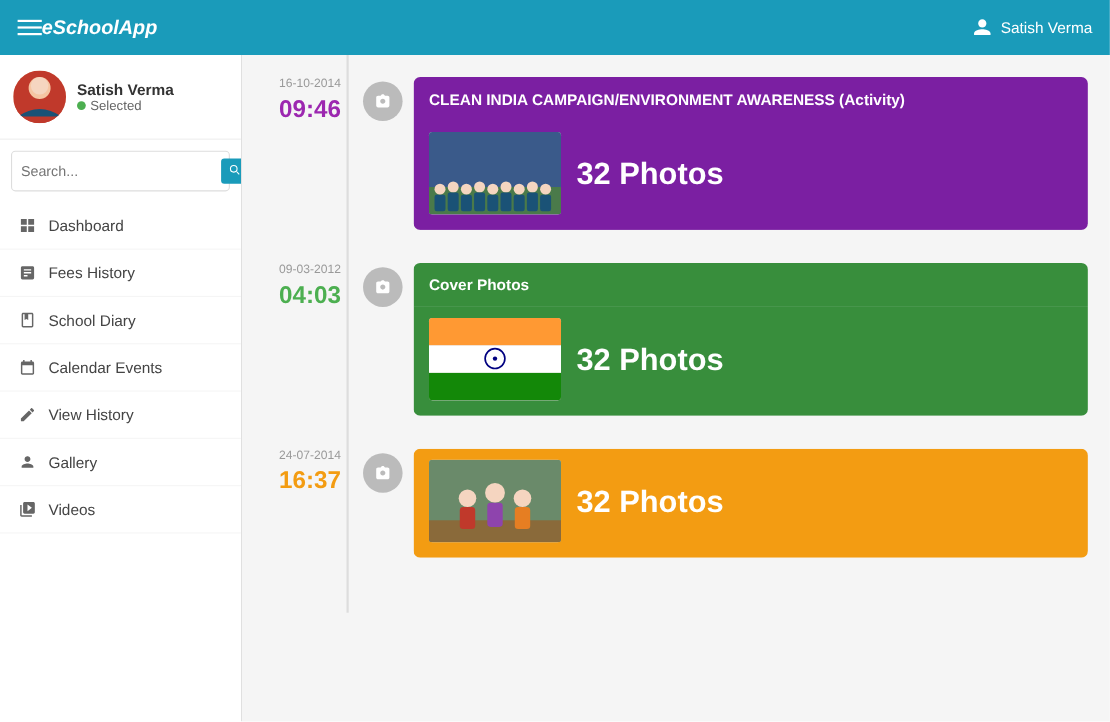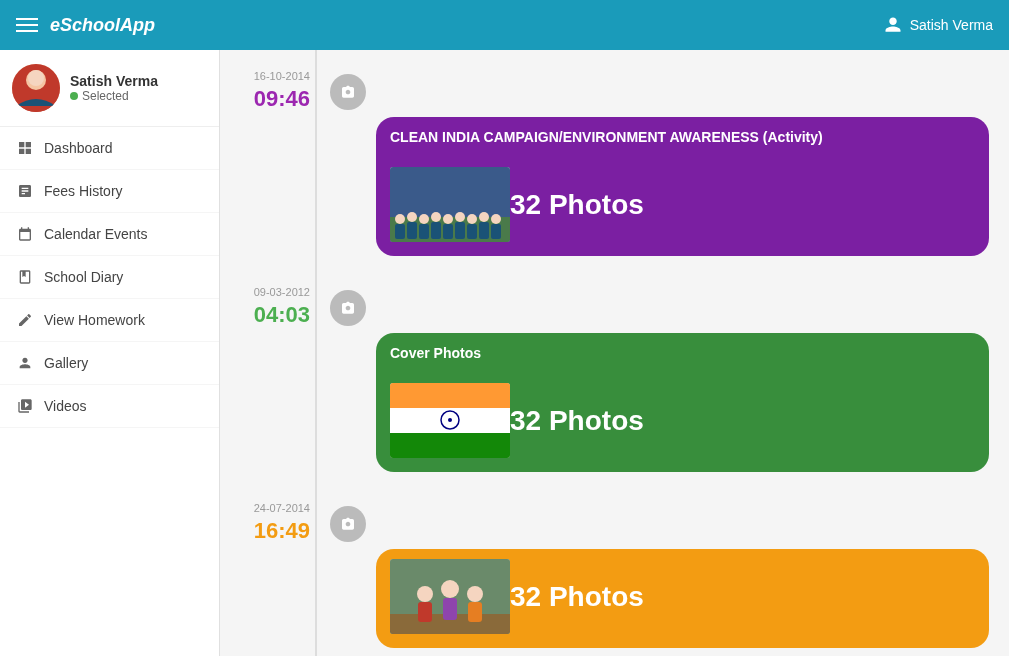"eSchoolApp" .header-left { gap: 12px -> none }
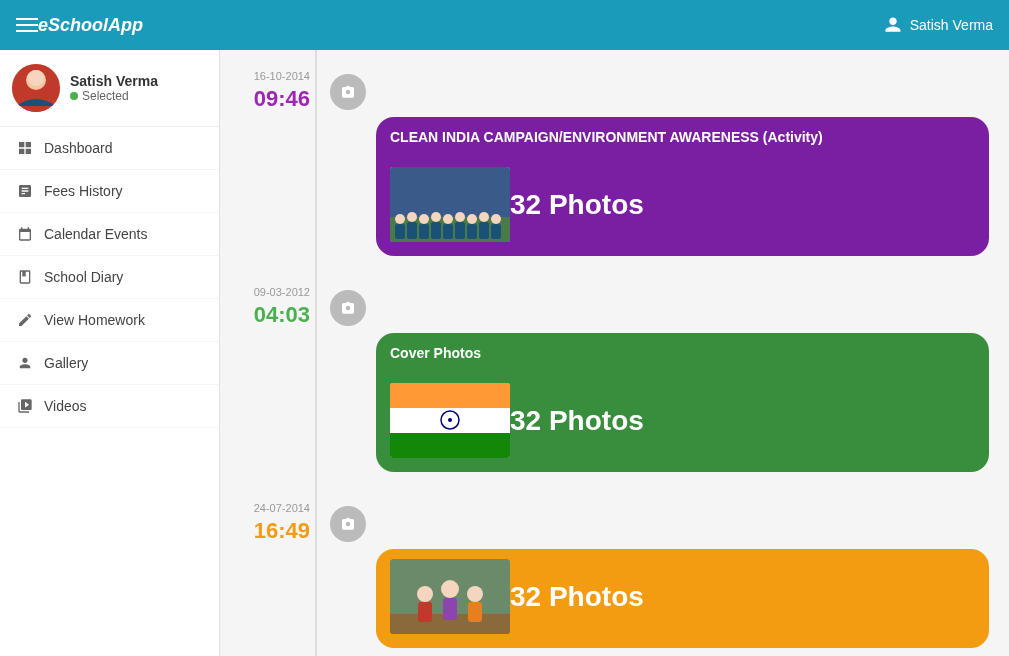"CLEAN INDIA CAMPAIGN/ENVIRONMENT" .timeline-card { border-radius: 18px -> 6px; margin-top: 47px -> none }
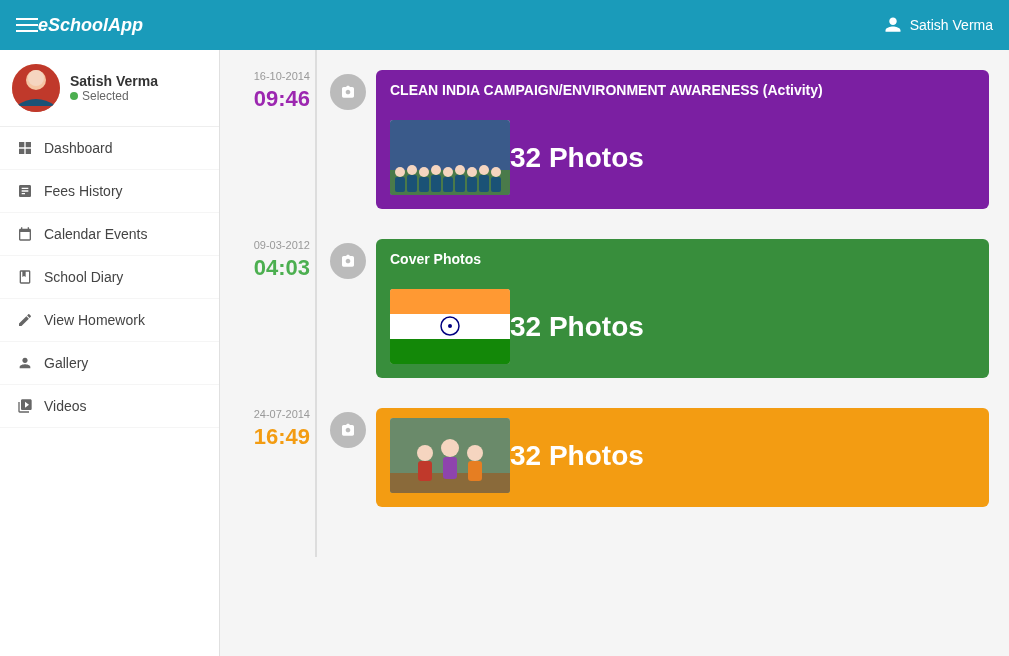"Search..." div.search-box { html: none -> <div> <input> <button> <svg> <path></path> </svg> </button> </div> }
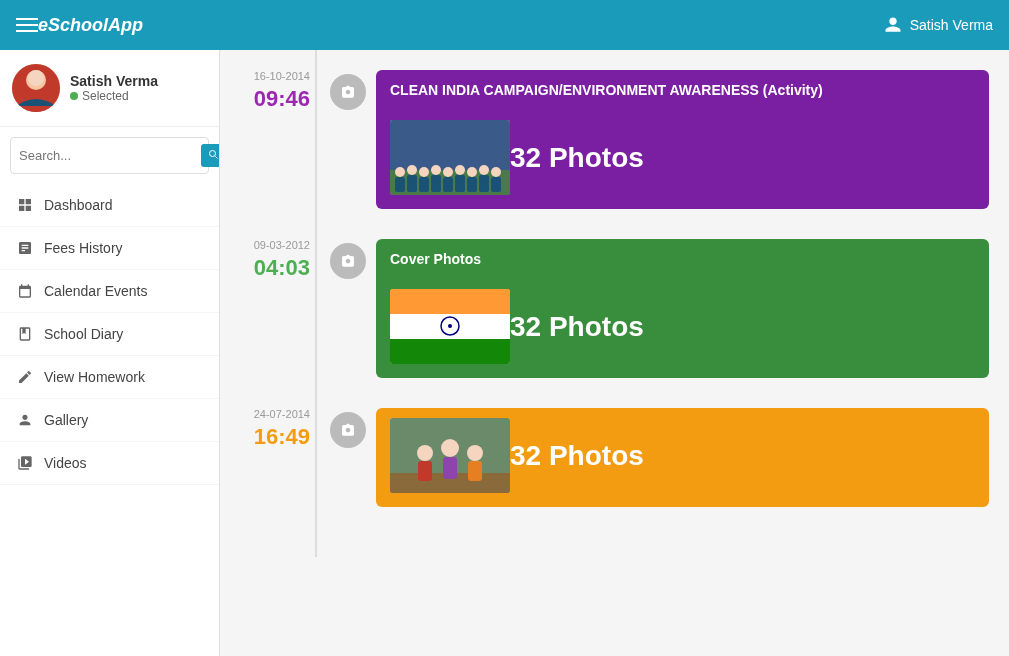"32 Photos" .card-body { gap: none -> 14px }
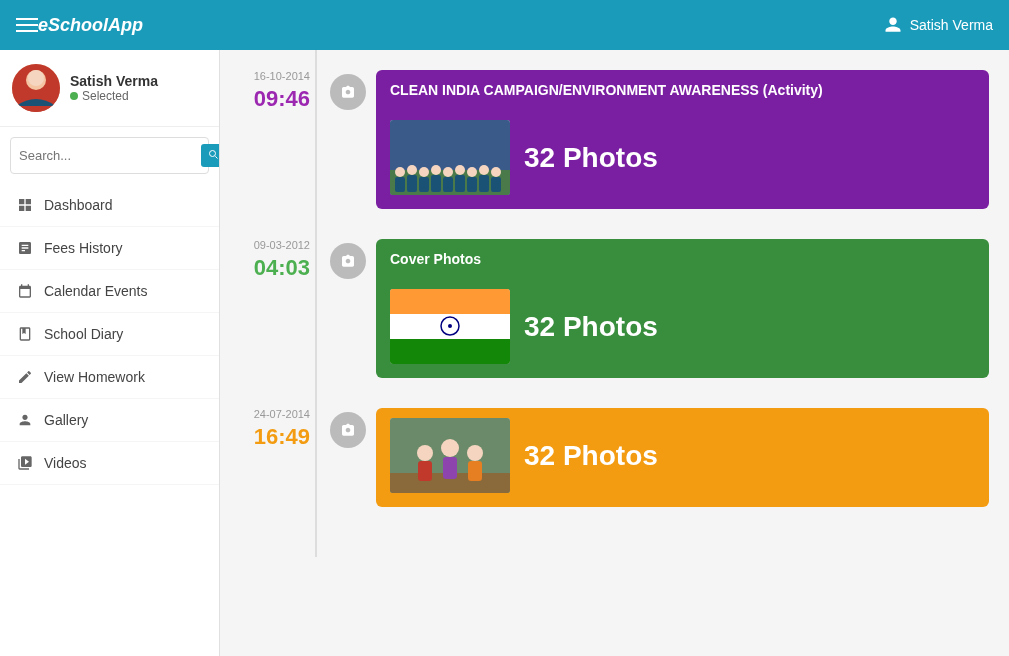"Calendar Events" div.nav-item { order: before "School Diary" -> after "School Diary" }
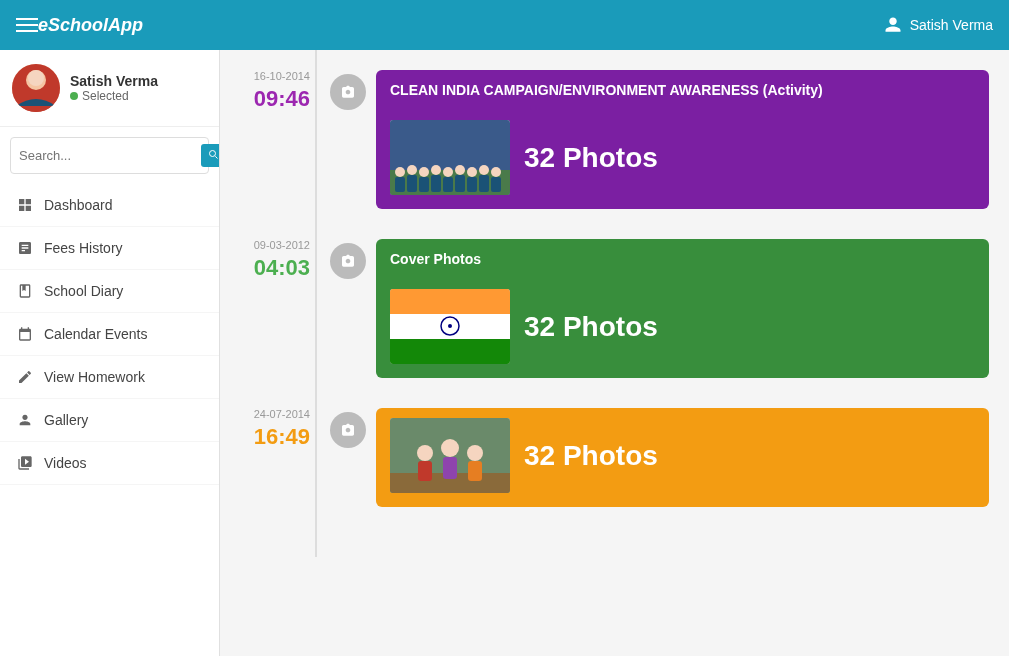"View Homework" span { text: Homework -> History }
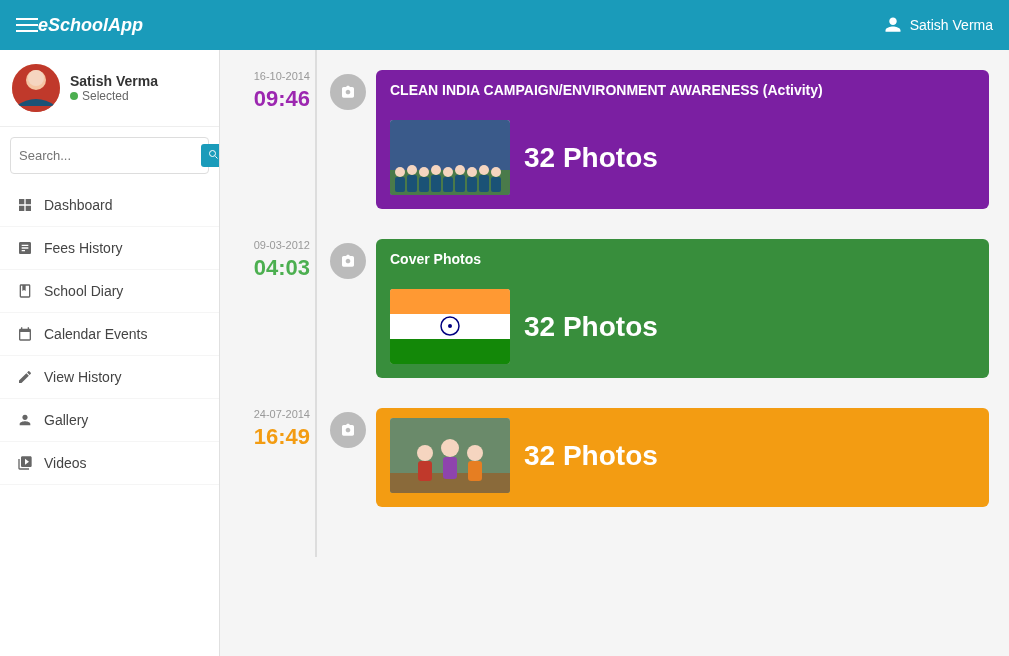"16:49" div.timeline-hour { text: 16:49 -> 16:37 }
